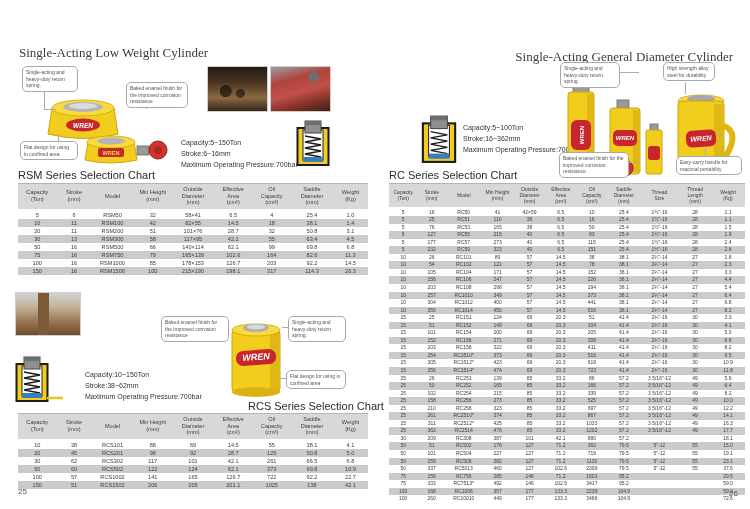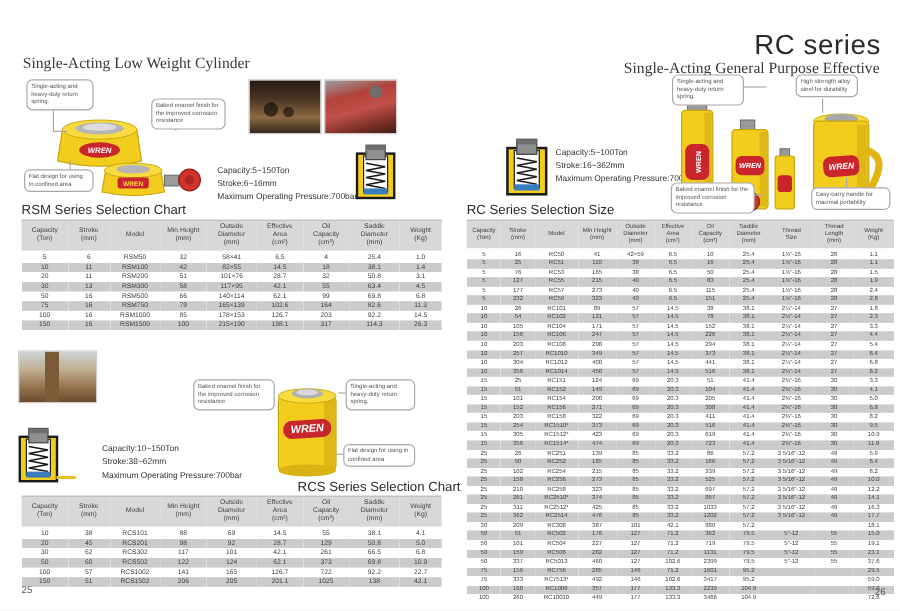"RC series" div.abs { html: <div>RC series</div> -> none }
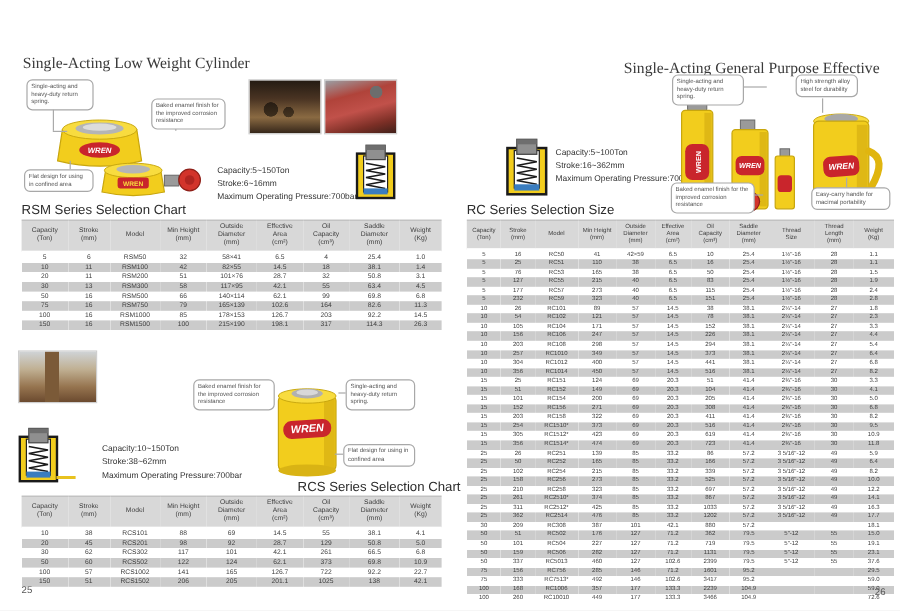"Single-Acting General Purpose Effective" div.abs { text: Purpose Effective -> Diameter Cylinder }
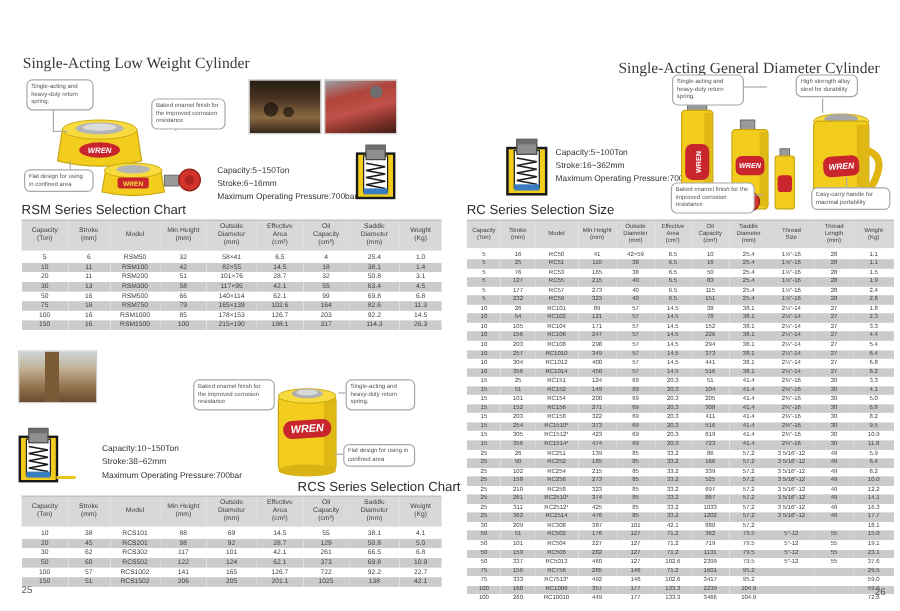"RC Series Selection Size" div.abs { text: Size -> Chart }
